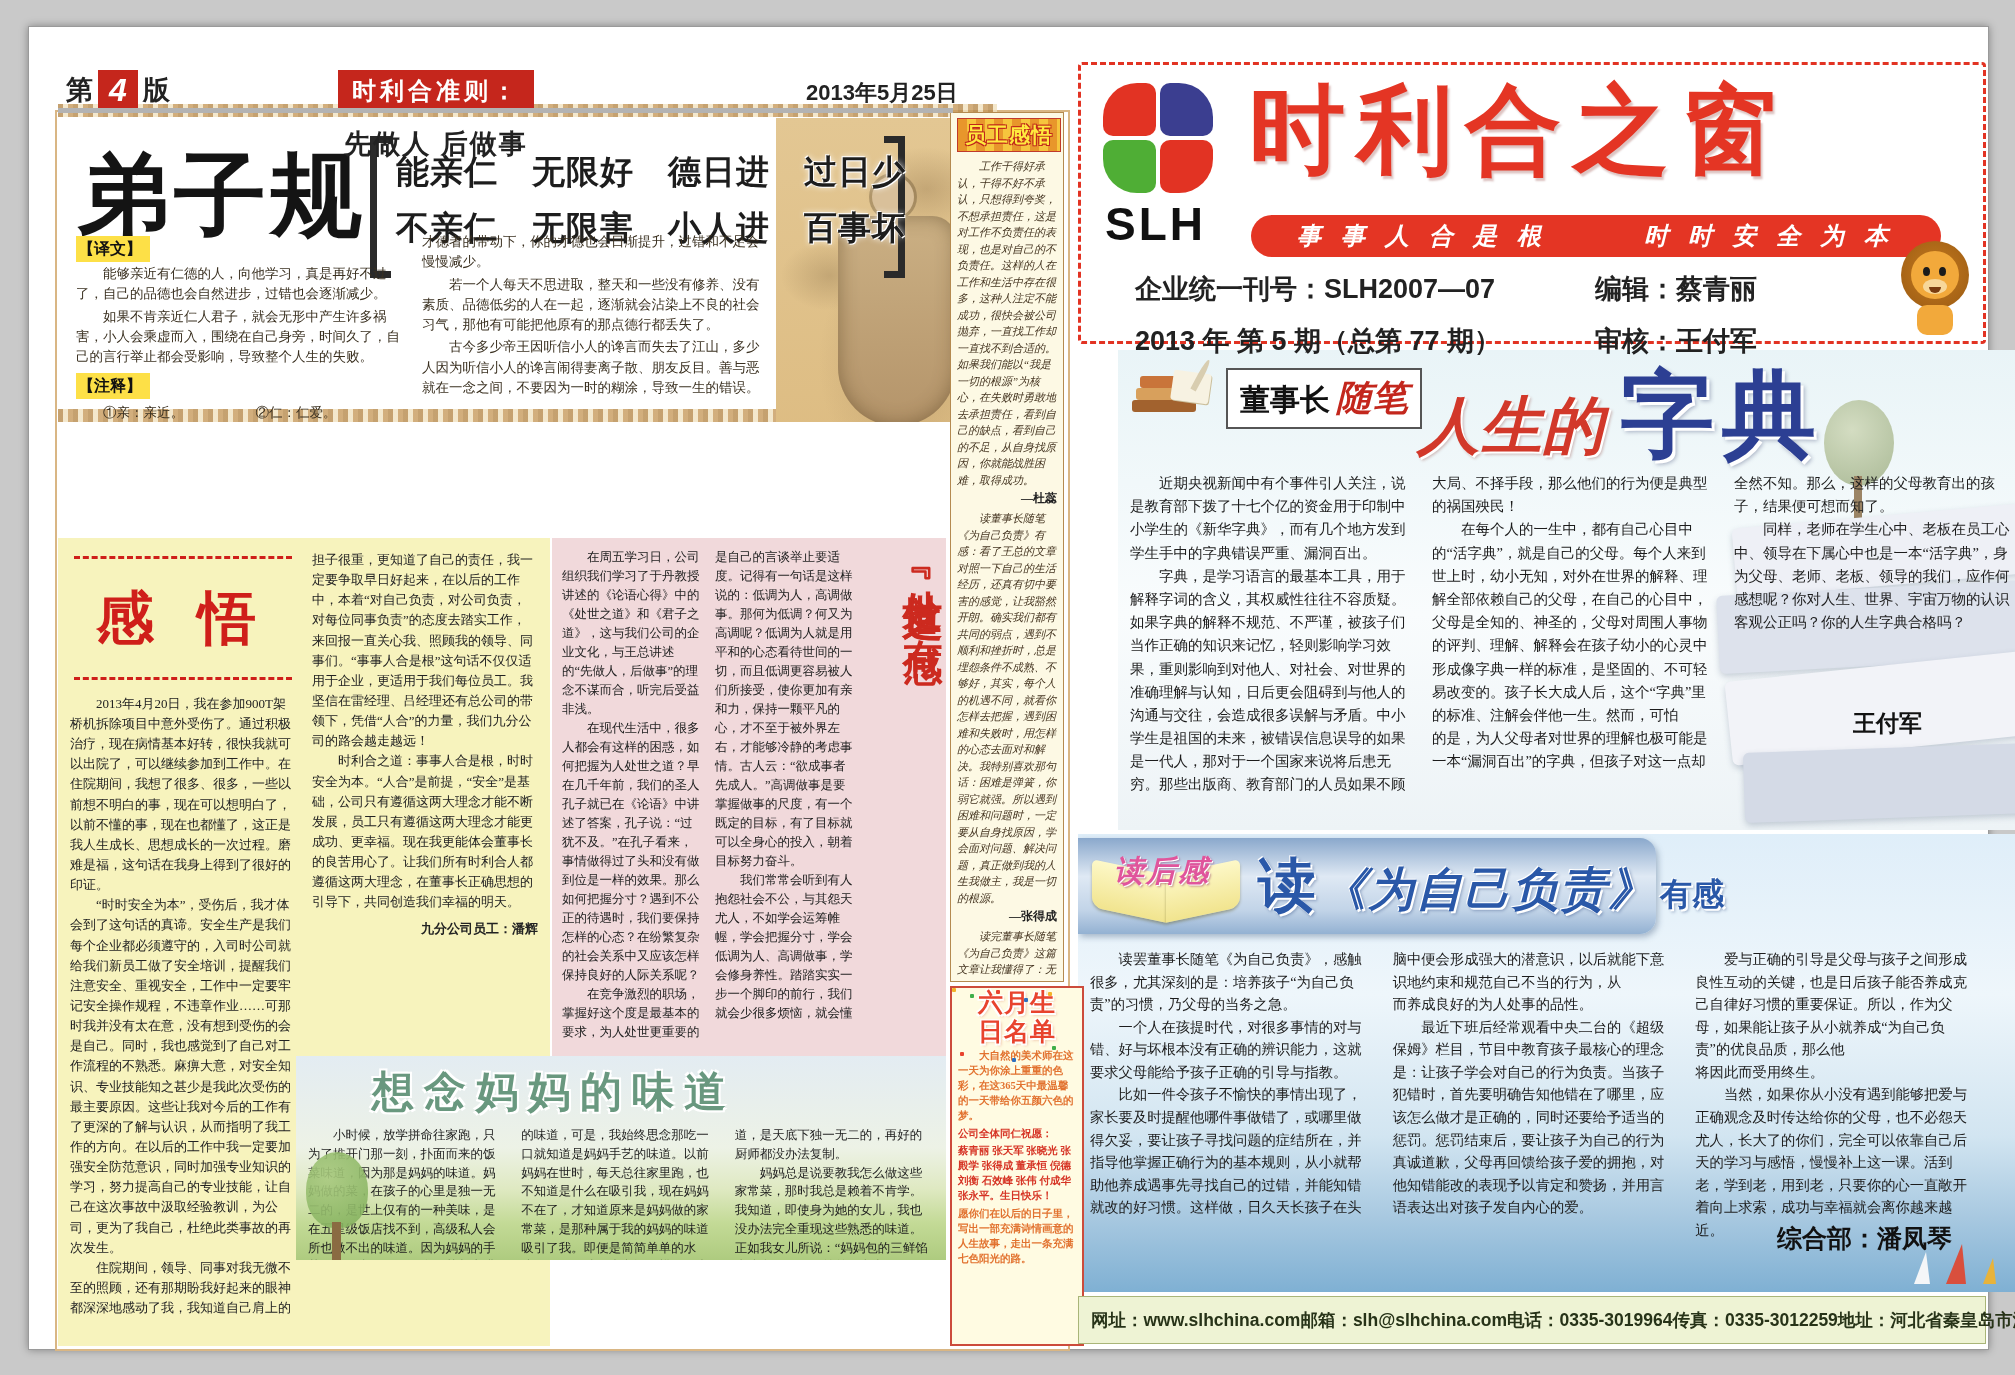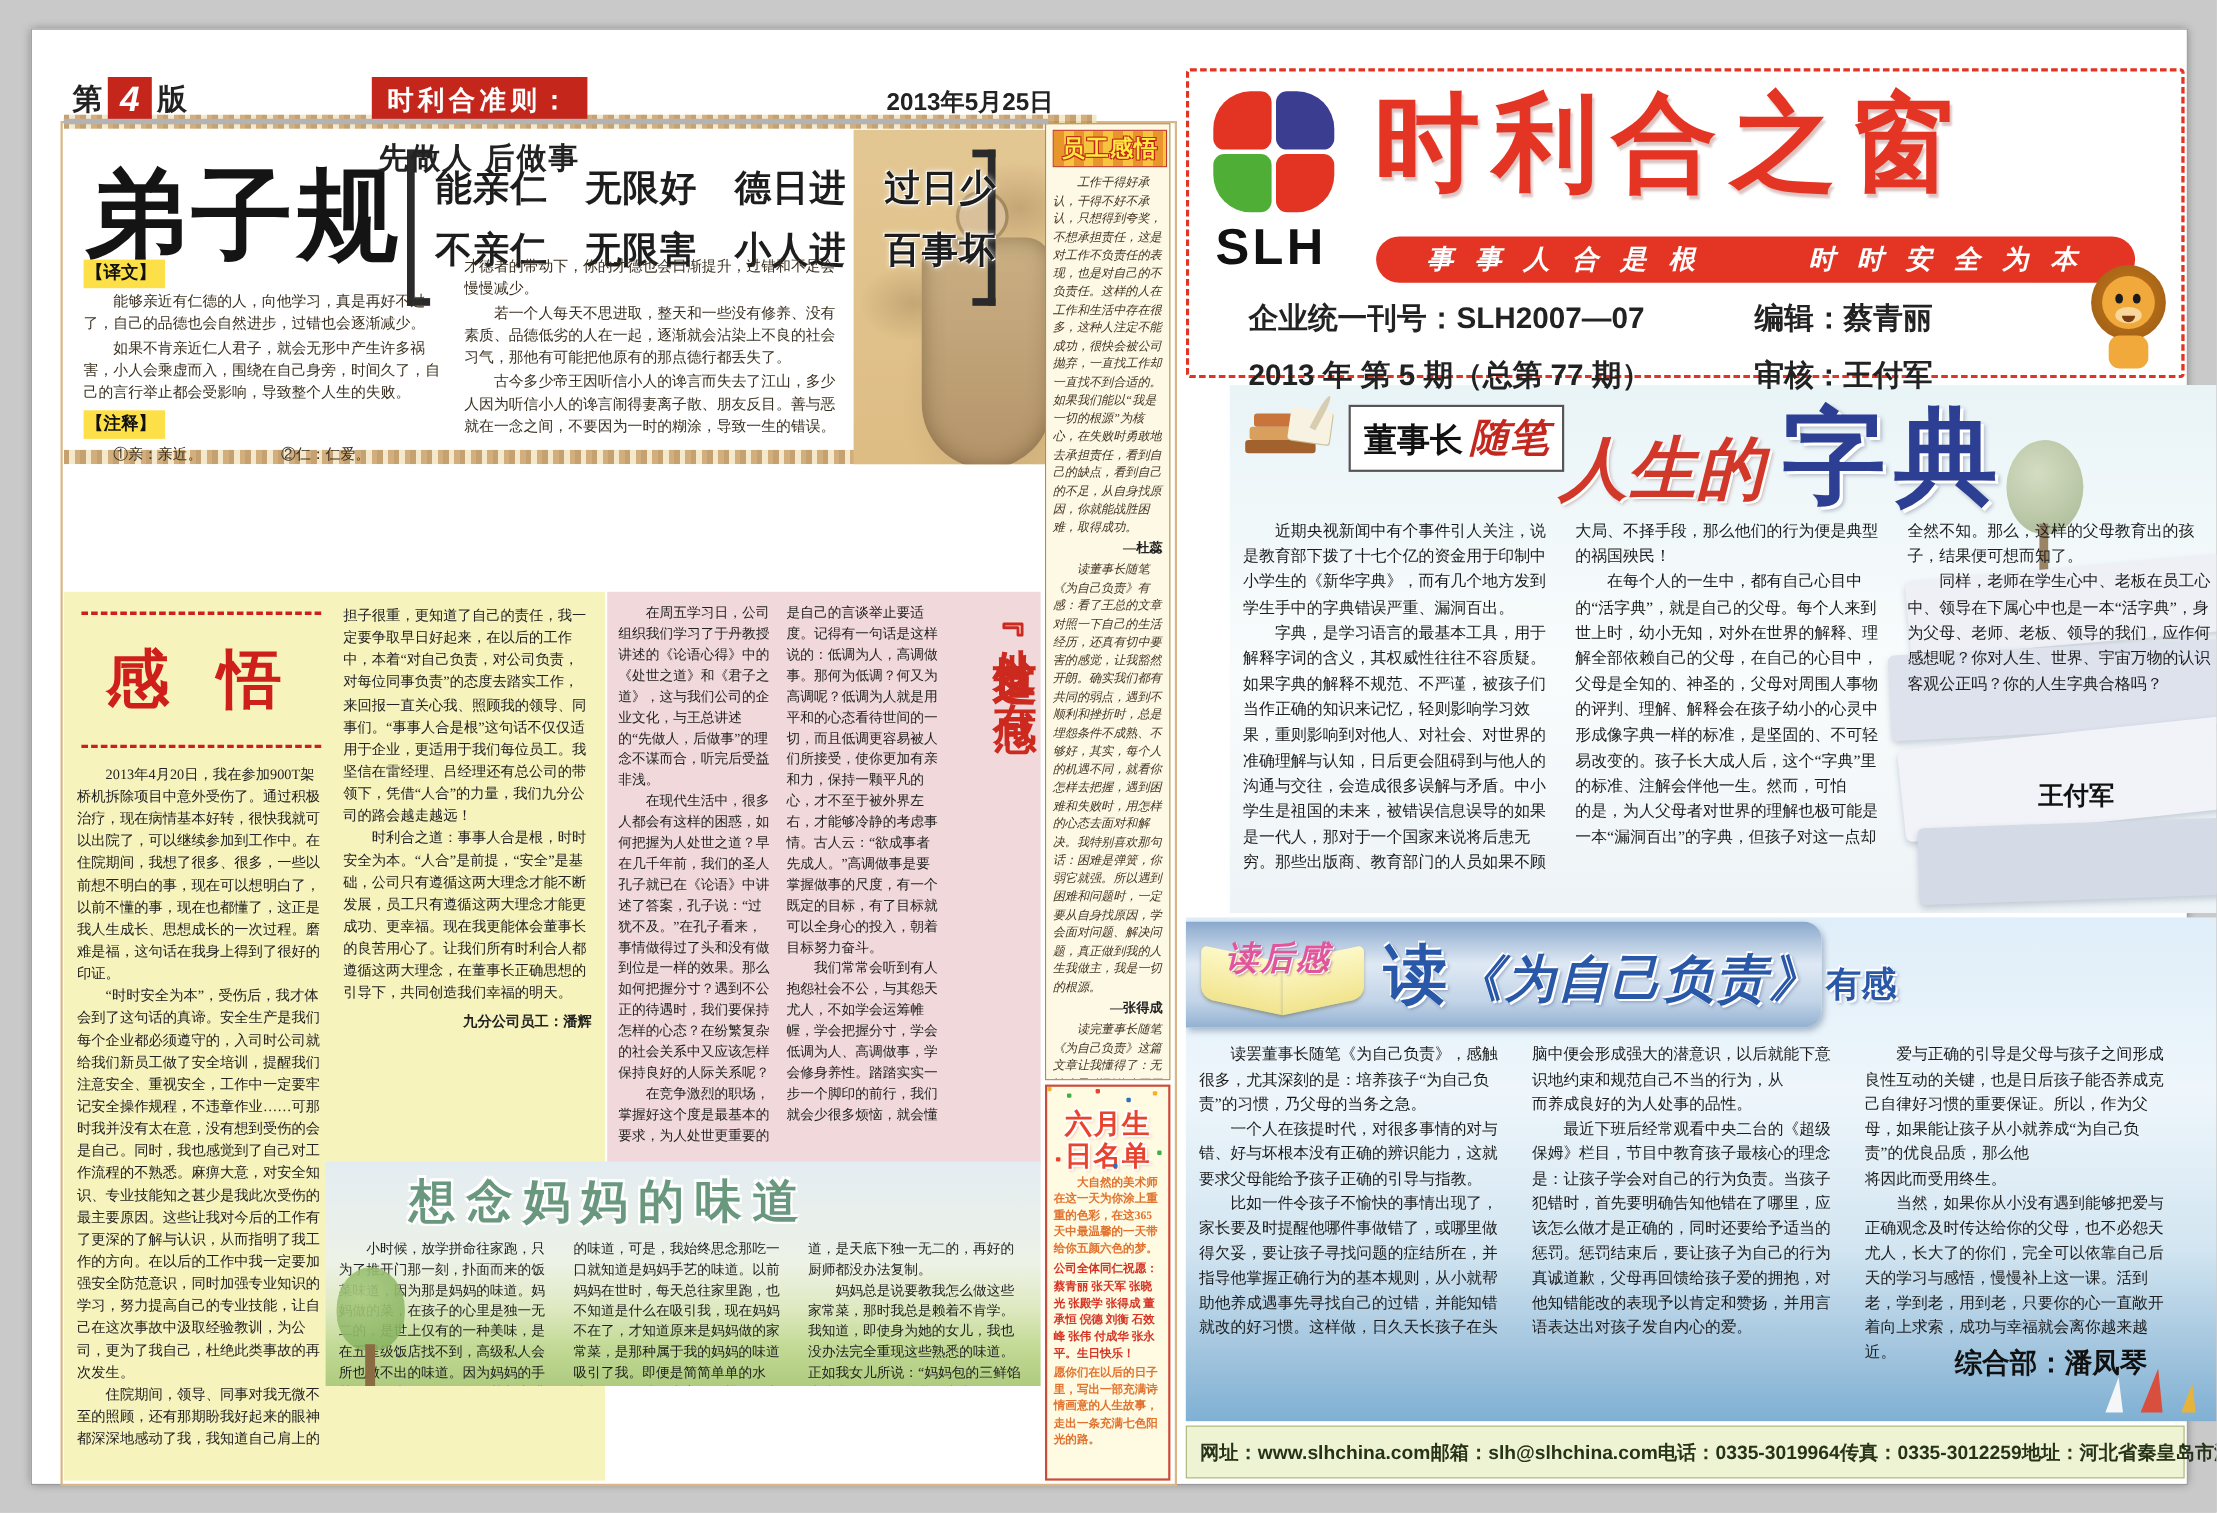"六月生" .birthday { padding: 20px 6px -> 0 6px; width: 114px -> 134px }
